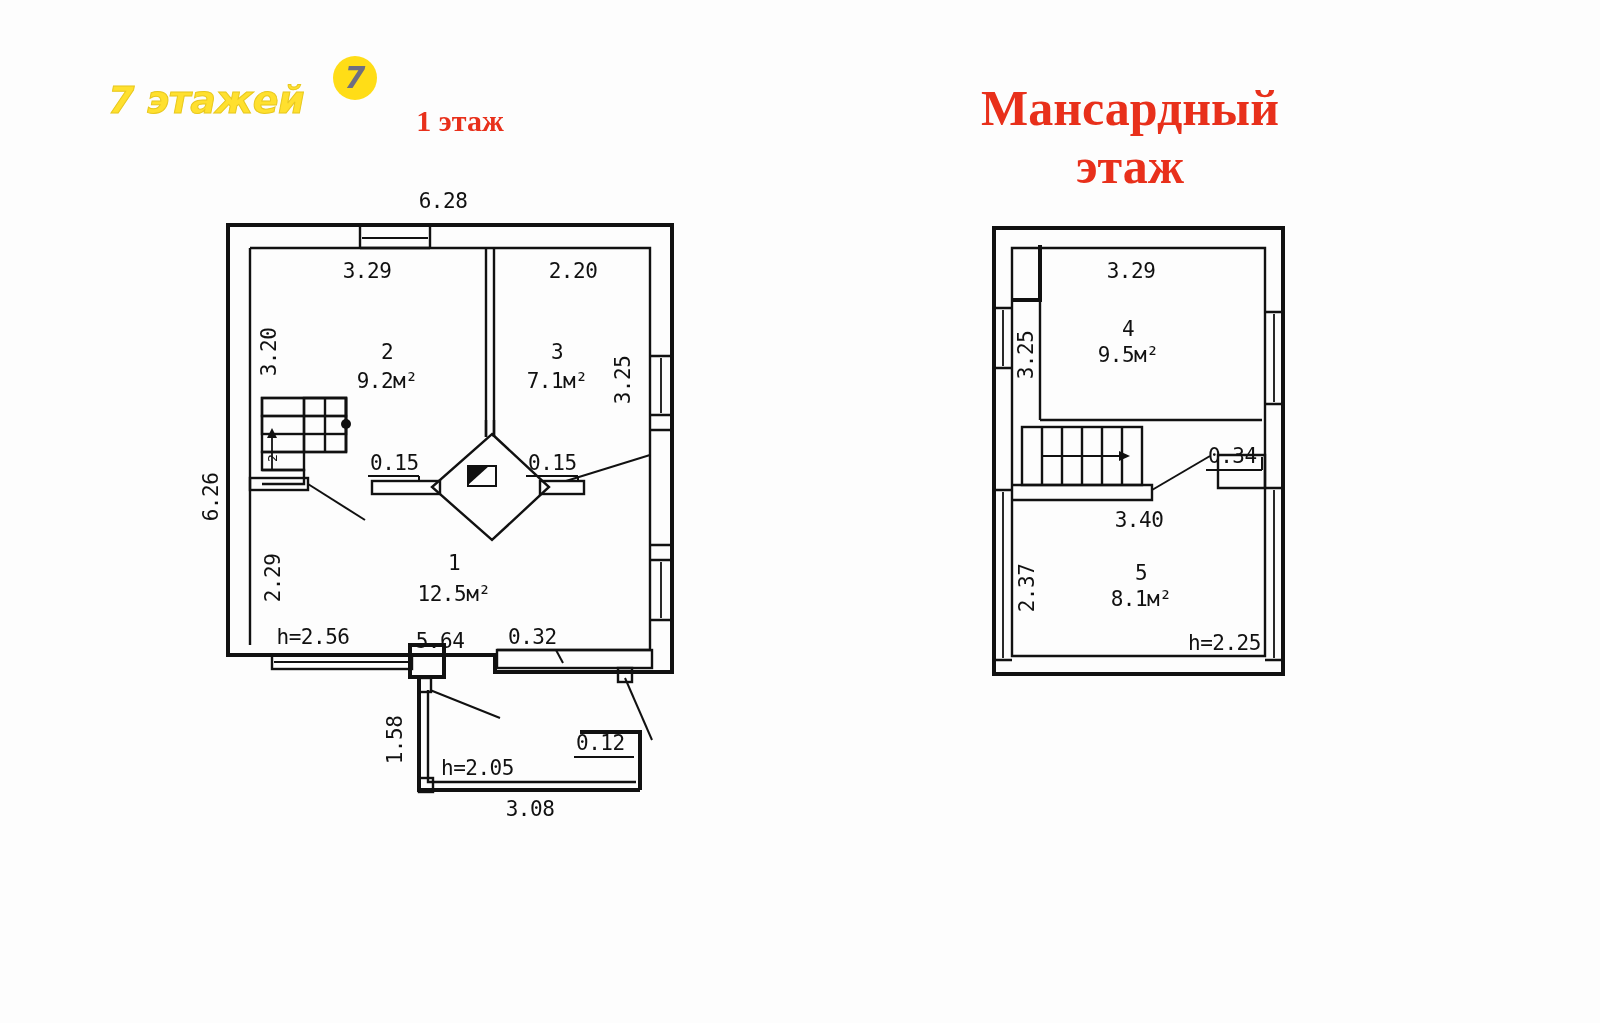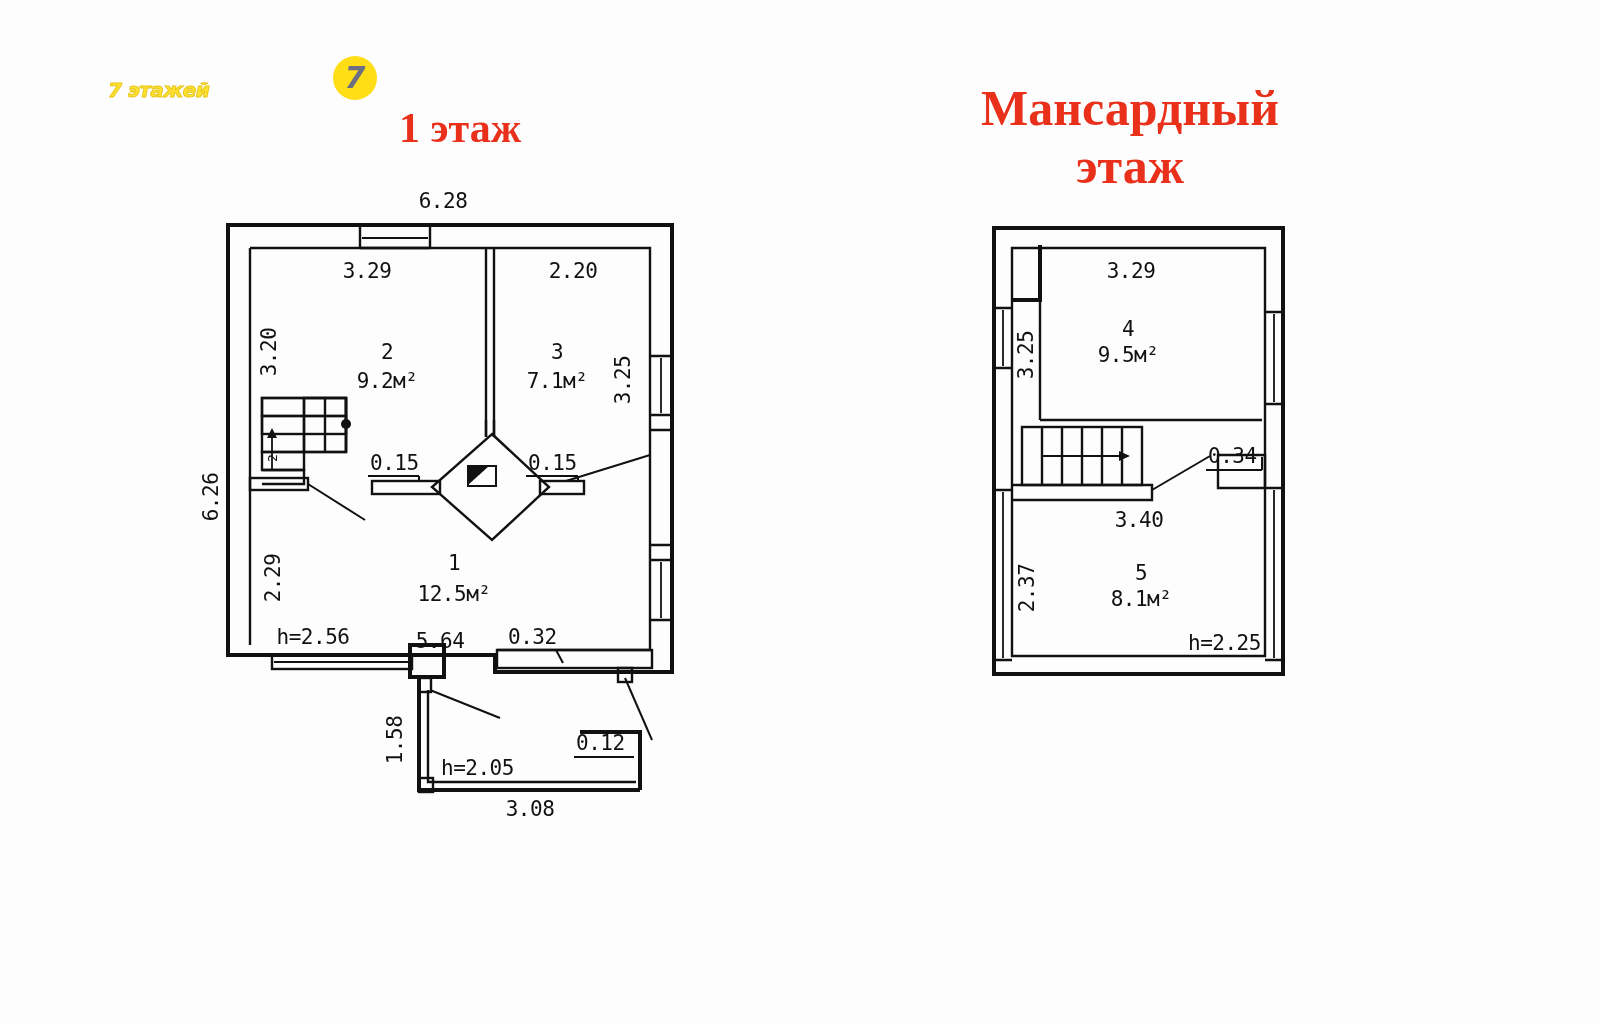"7 этажей" .wm { font-size: 20px -> 38px }
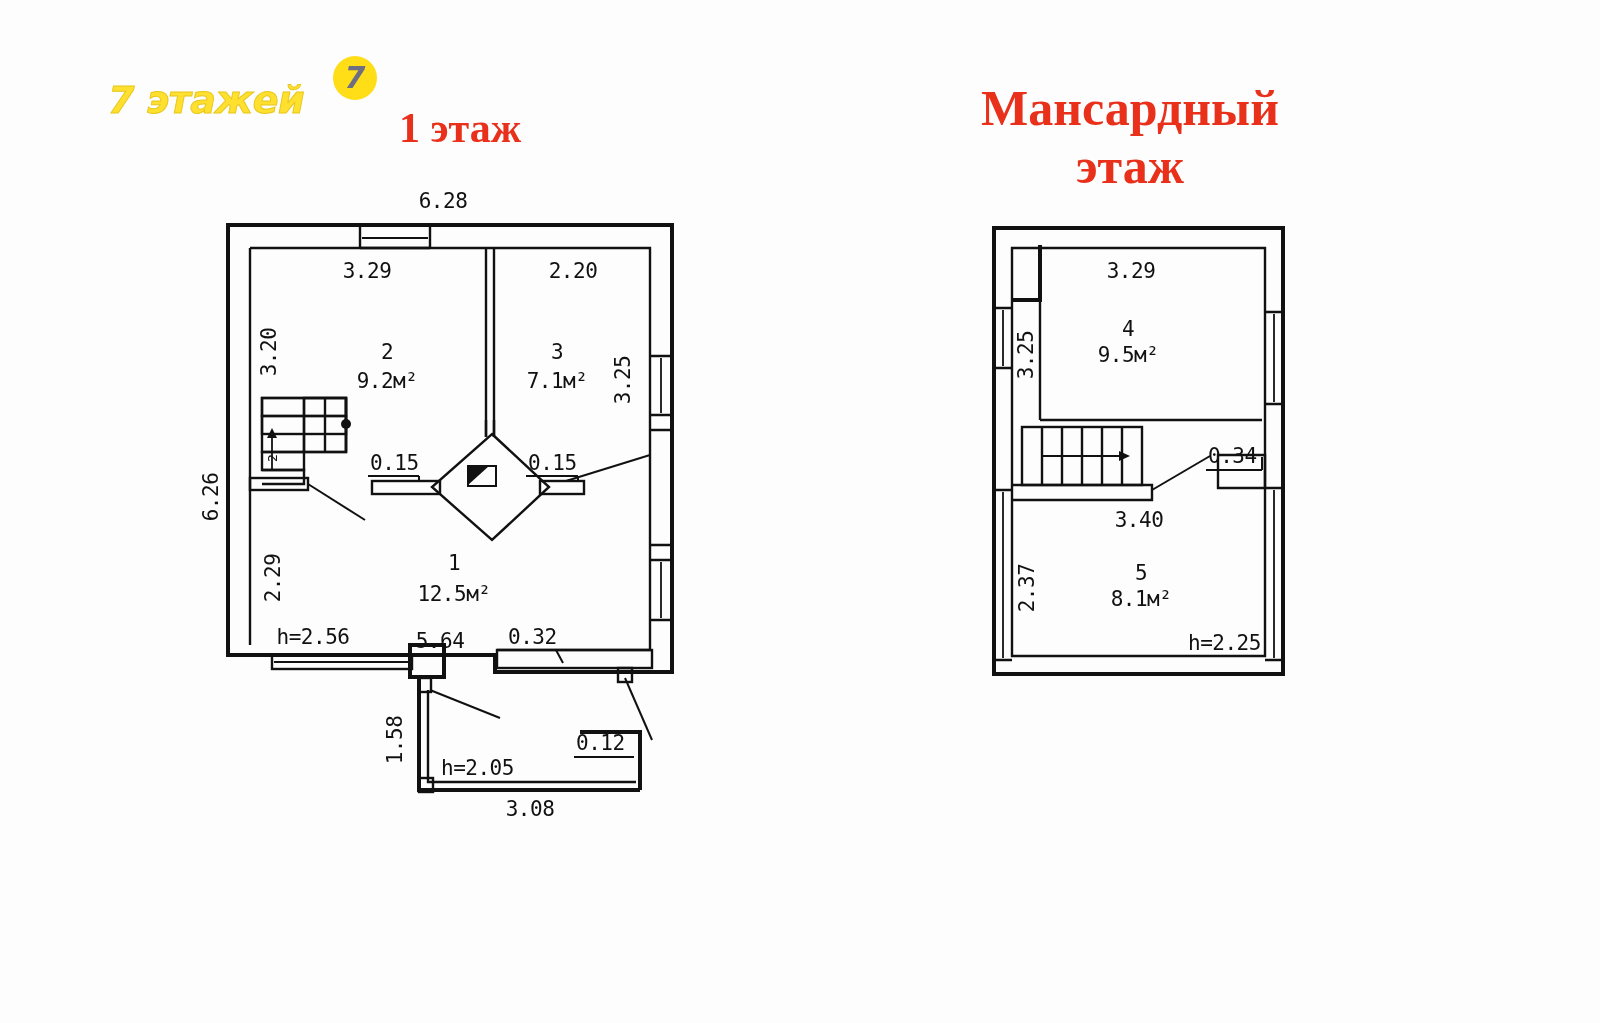"1 этаж" #title-floor1 { font-size: 42px -> 30px }
